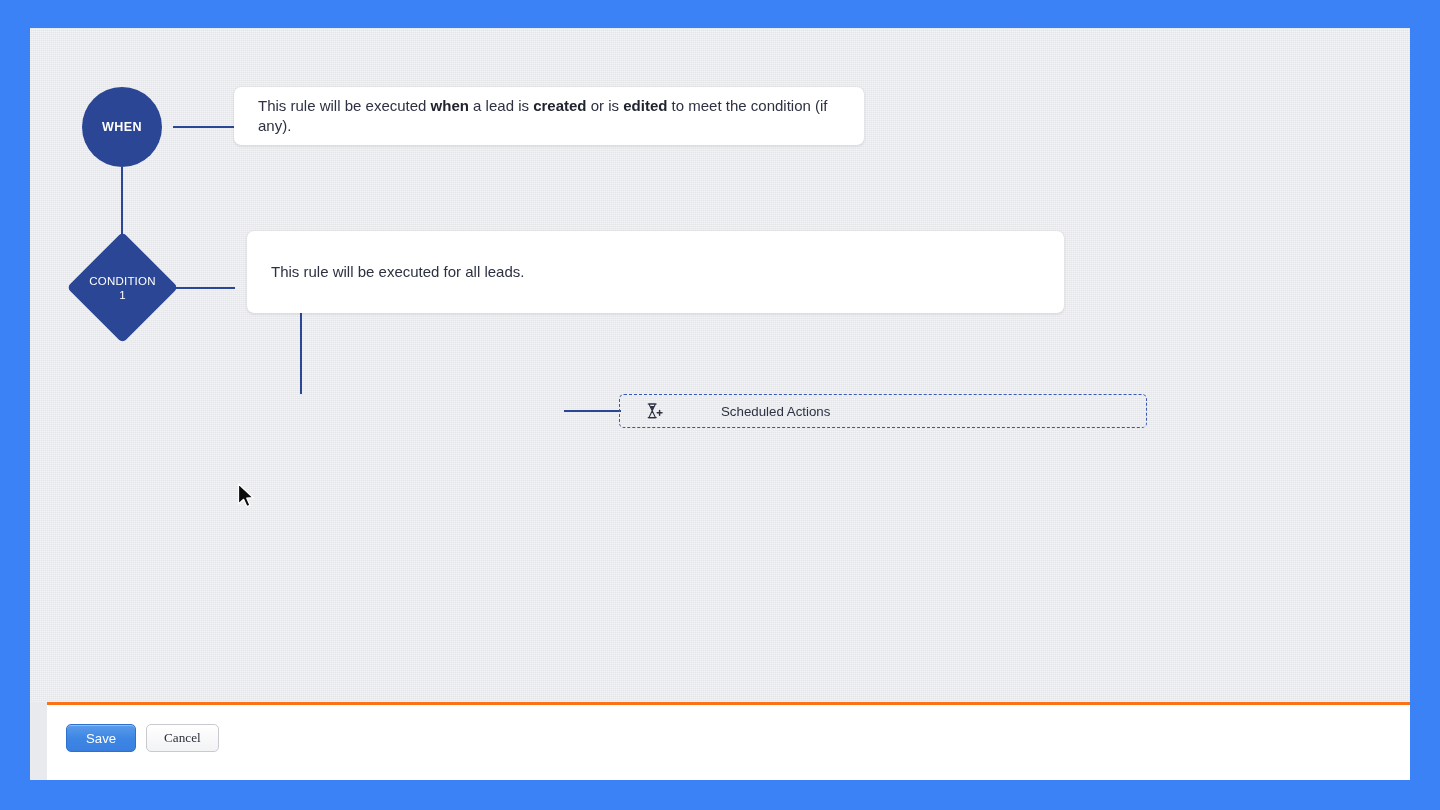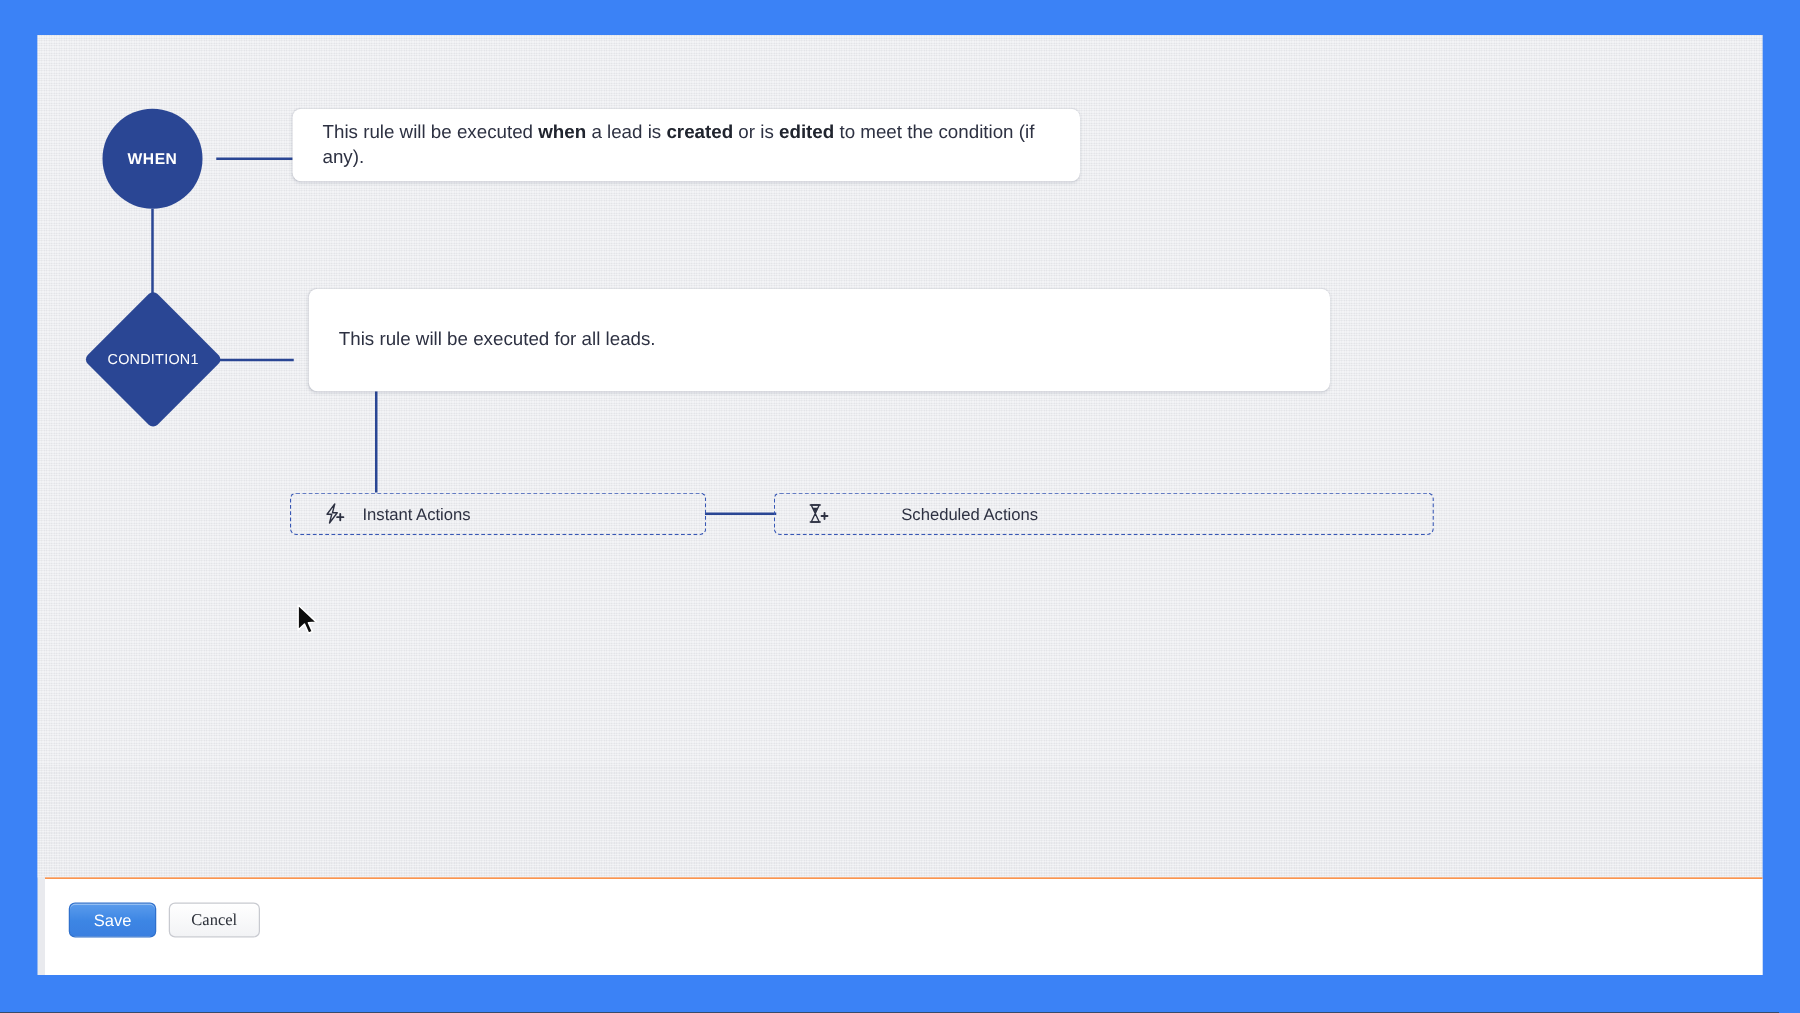"CONDITION" .cond-node .cond-text { flex-direction: row -> column }
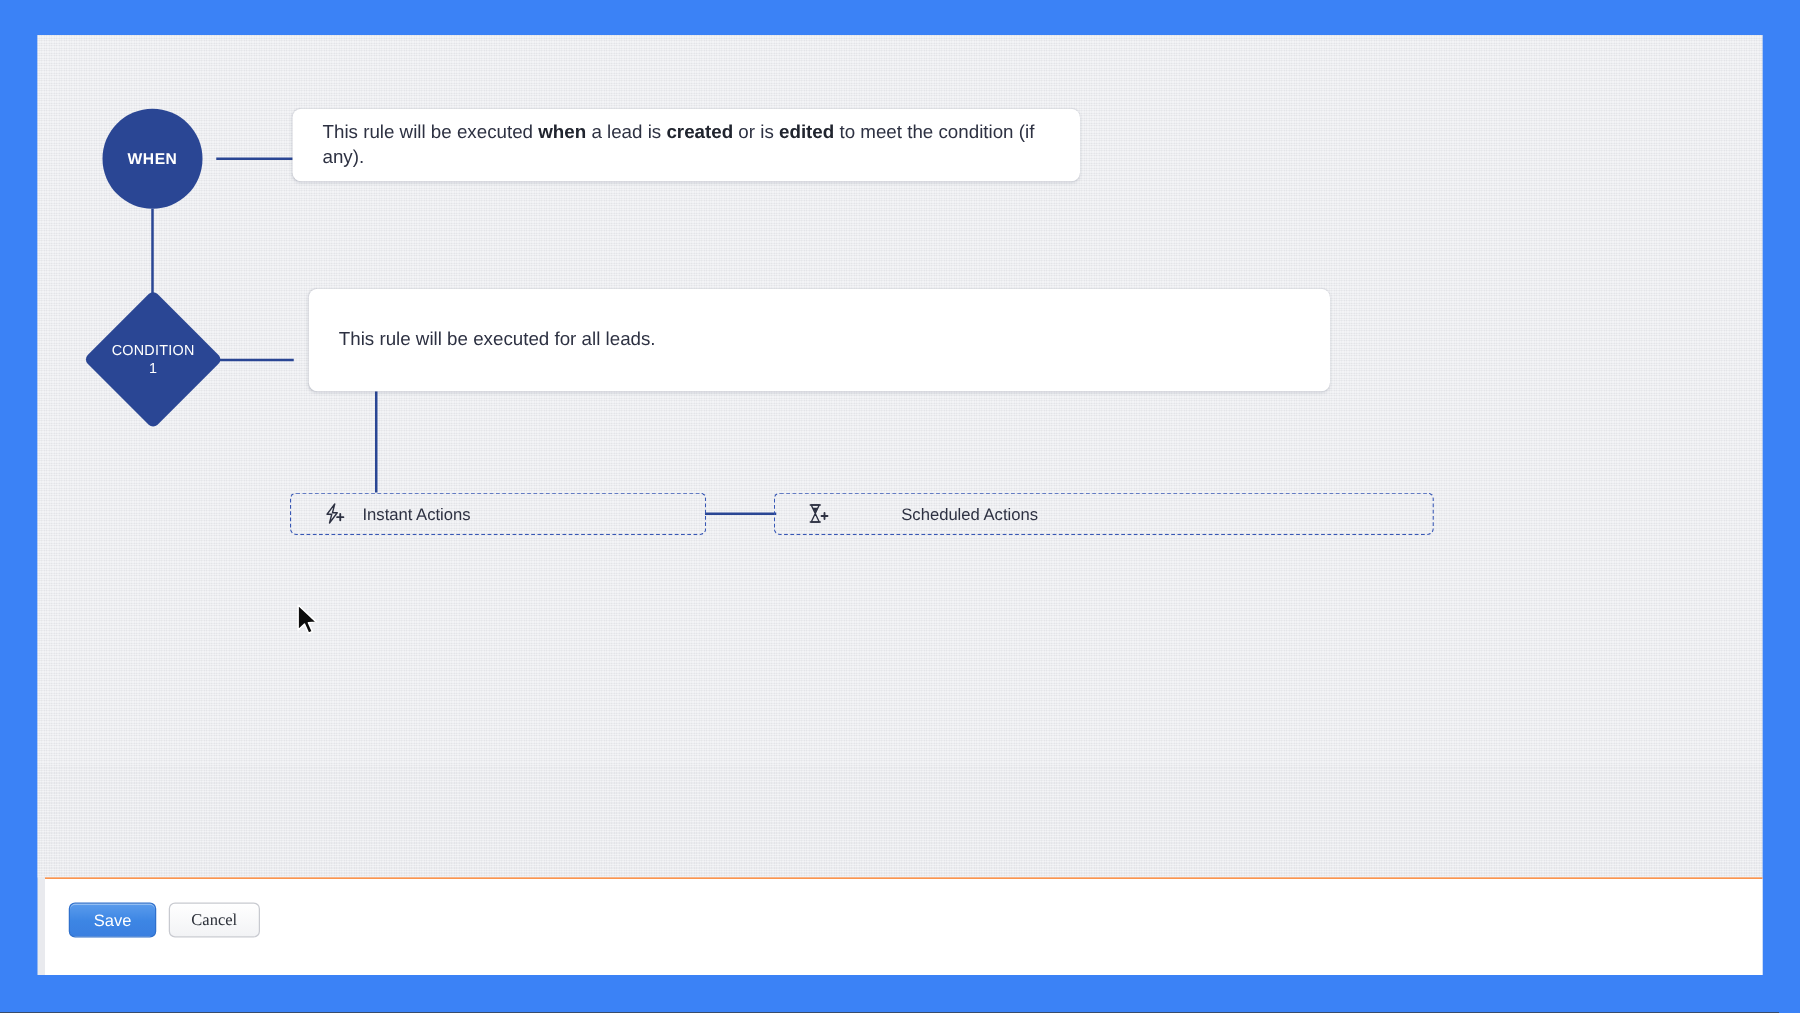"Instant Actions" div.action-box { html: <div> <span> <svg> <path></path> <path></path> </svg> </span> <span>Instant Actions</span> </div> -> none }
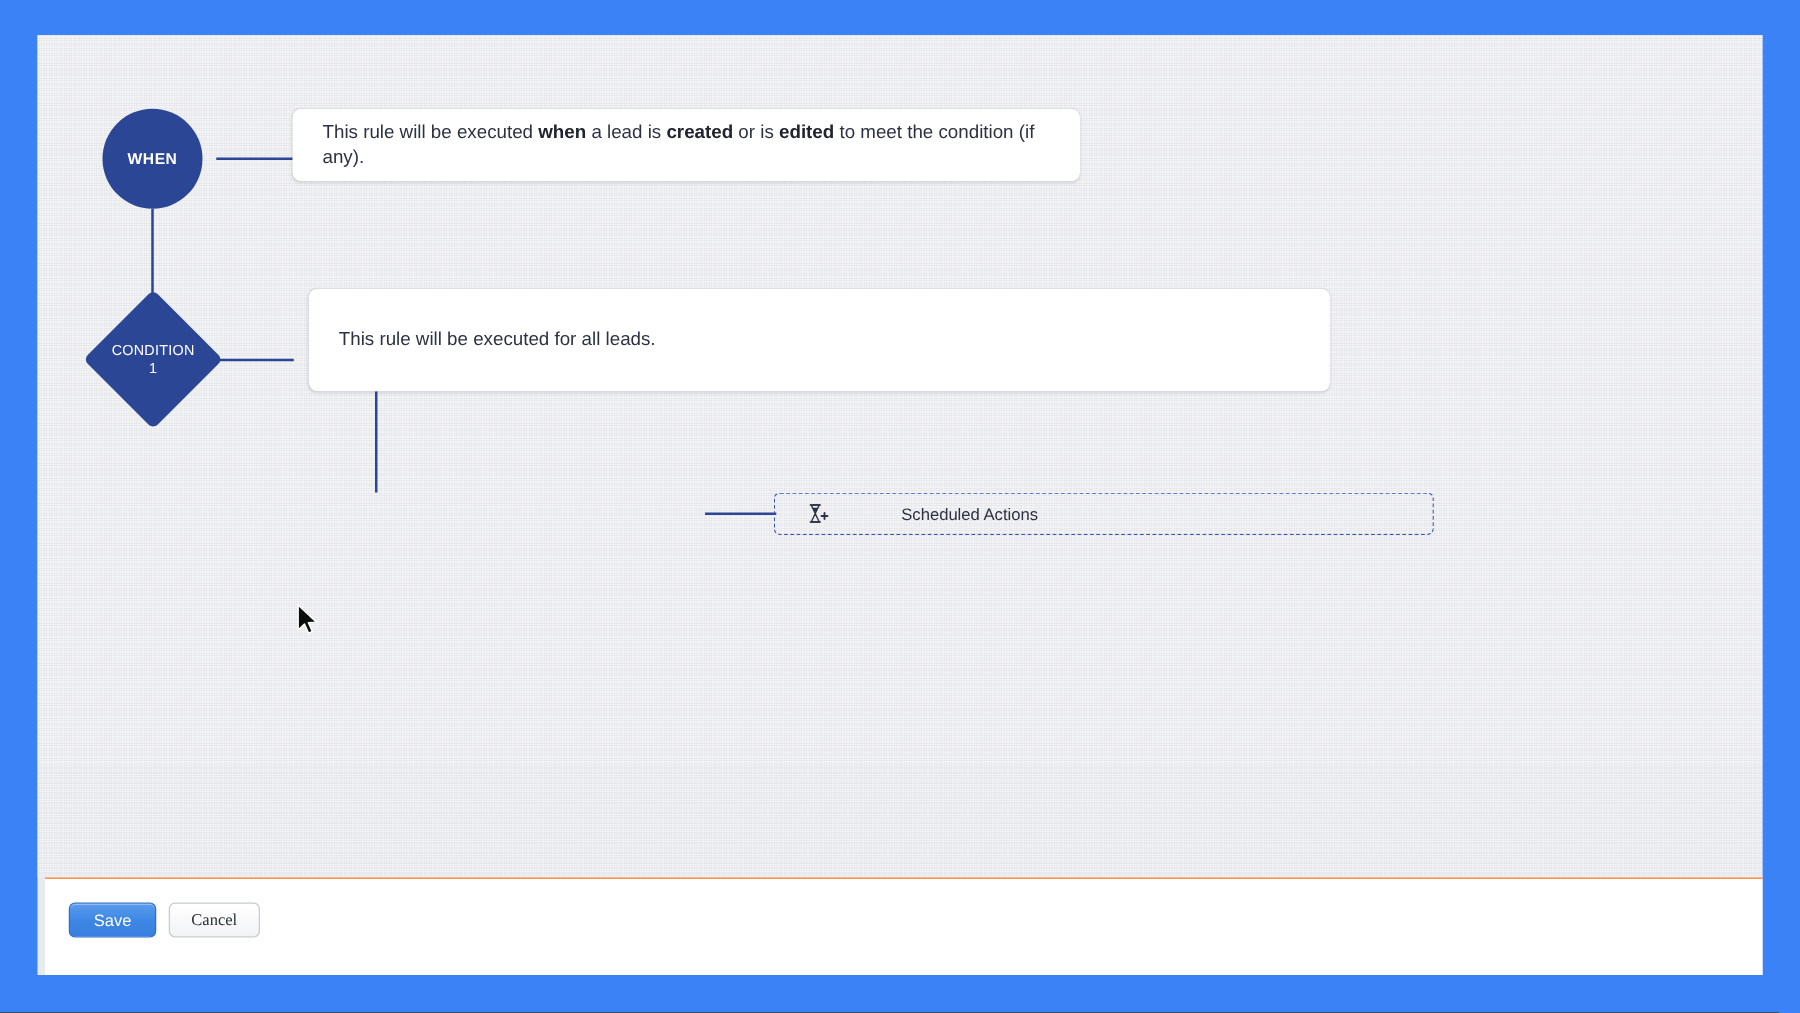"Save" .footer { border-top: 1px solid #f97316 -> 3px solid #f97316; left: 6px -> 17px }
